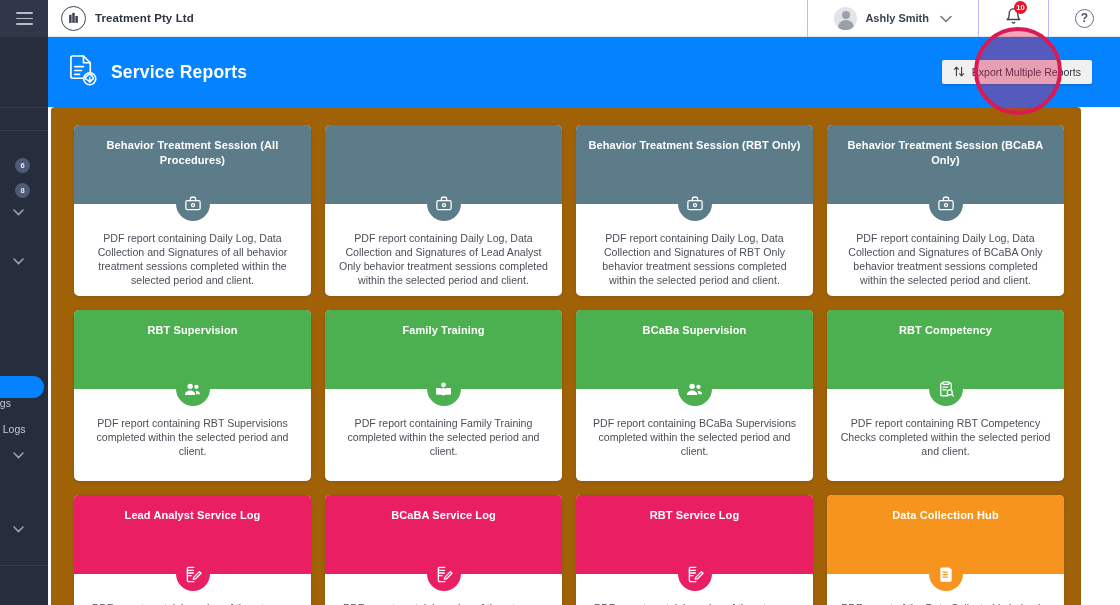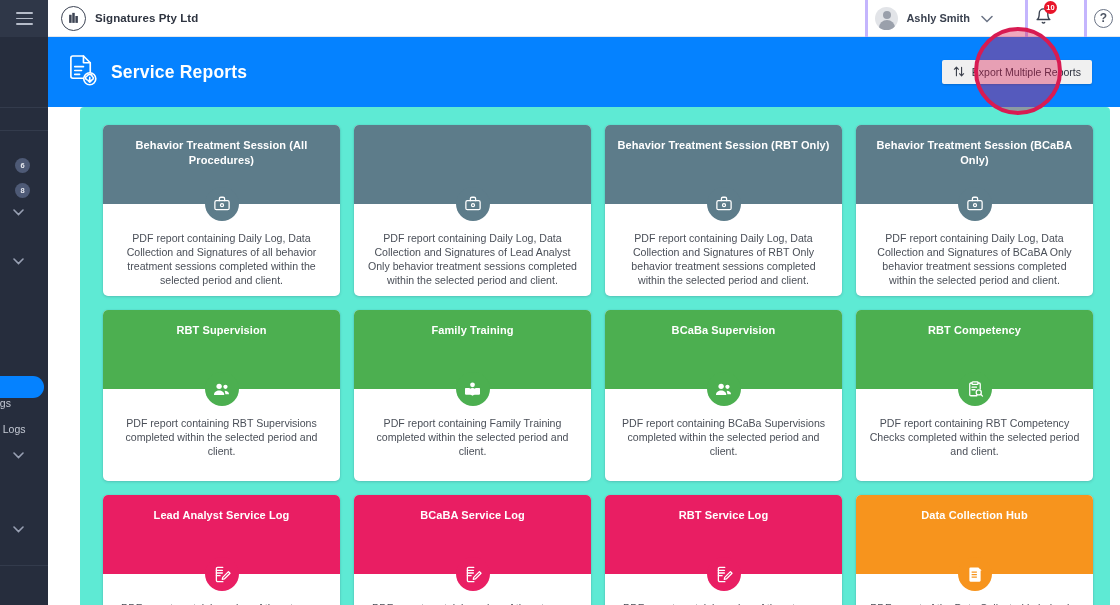"10" .tr-cell { border-left: 3px solid #c4b5fd -> 1px solid #c4b5fd; margin-left: 25px -> none; padding: 0 7px -> 0 26px }
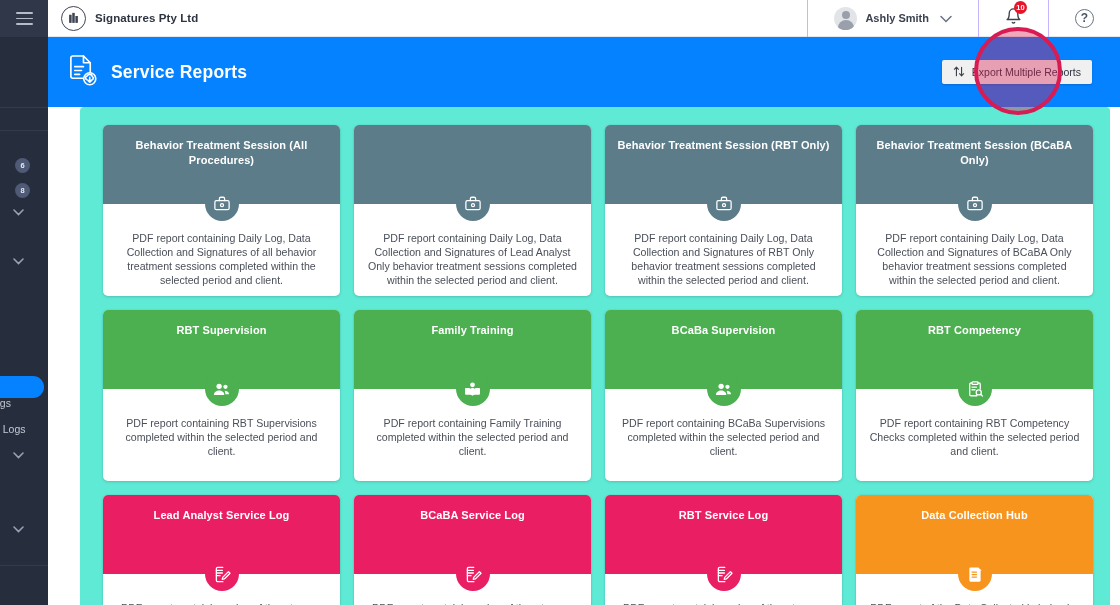"Signatures Pty Ltd" span.brand-name { text: Signatures -> Treatment }
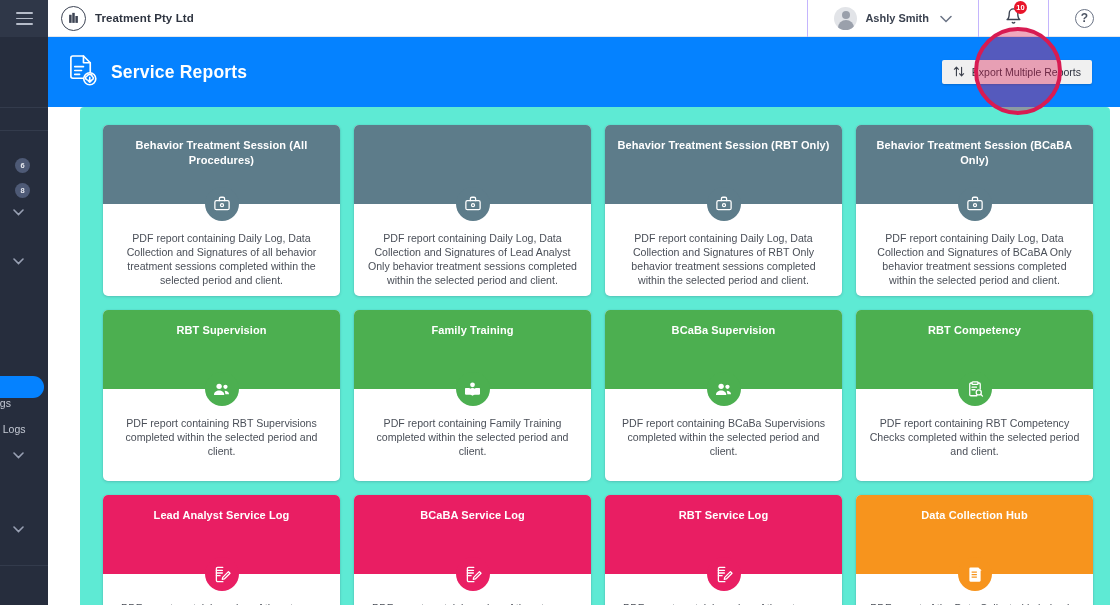"Behavior Treatment Session (All" .panel { background: #5eead4 -> #a16207; left: 80px -> 51px }
